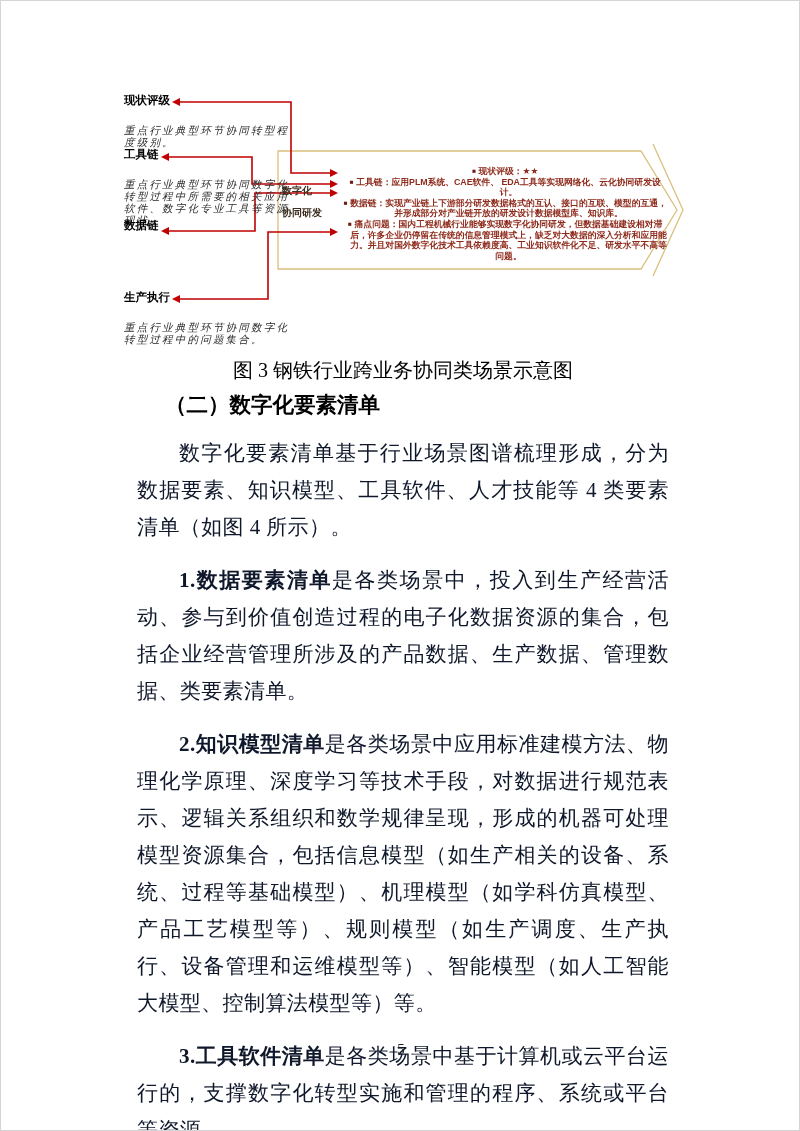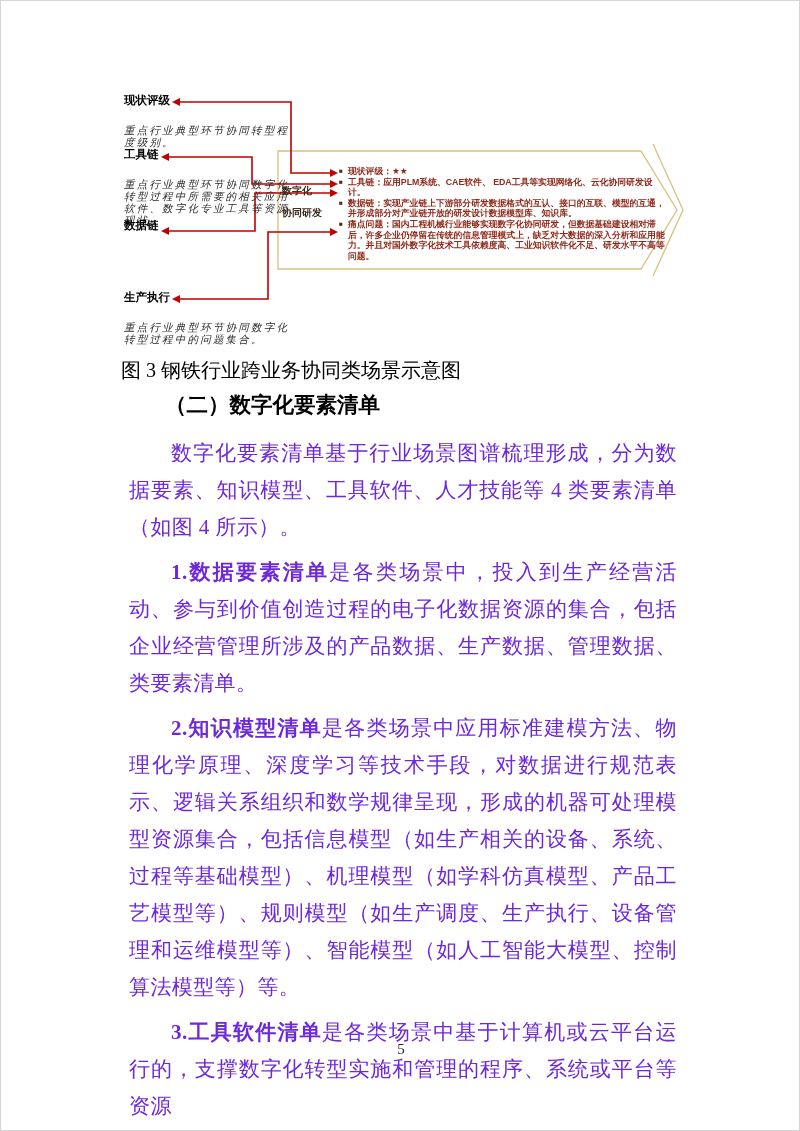"现状评级：★★" .arrow-bullets { text-align: none -> center }
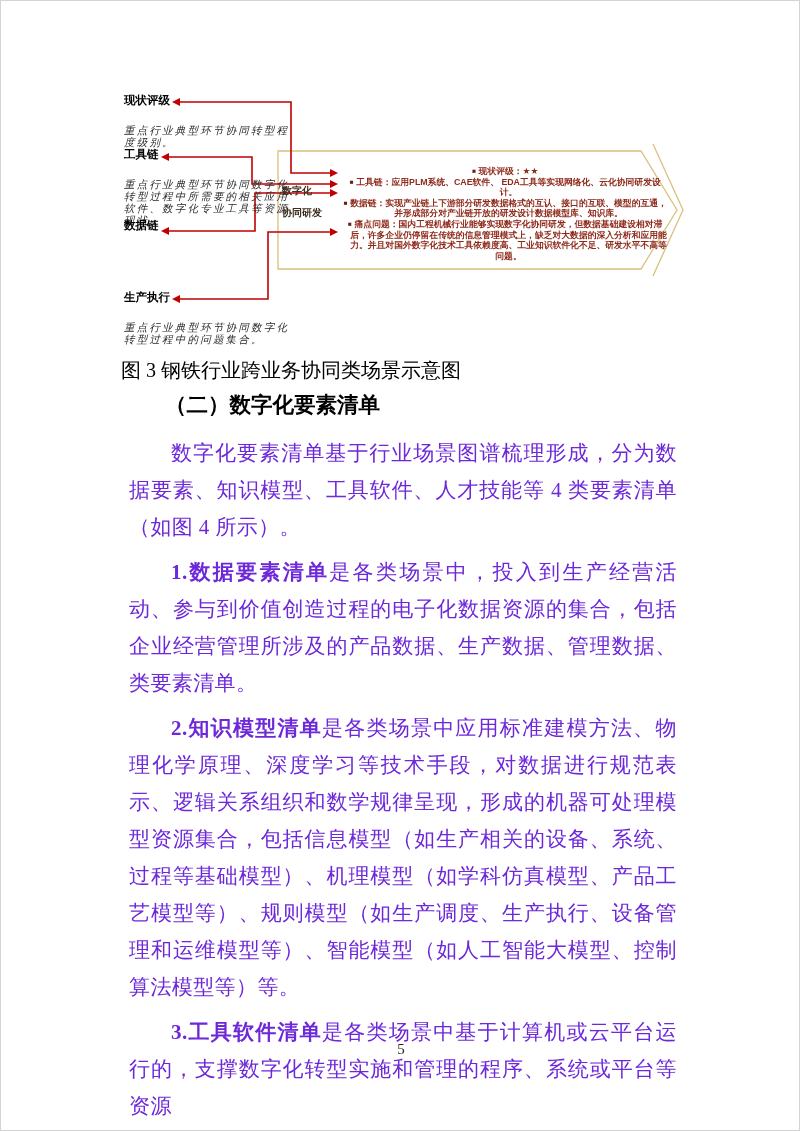"图 3 钢铁行业跨业务协同类场景示意图" .caption { text-align: left -> center }
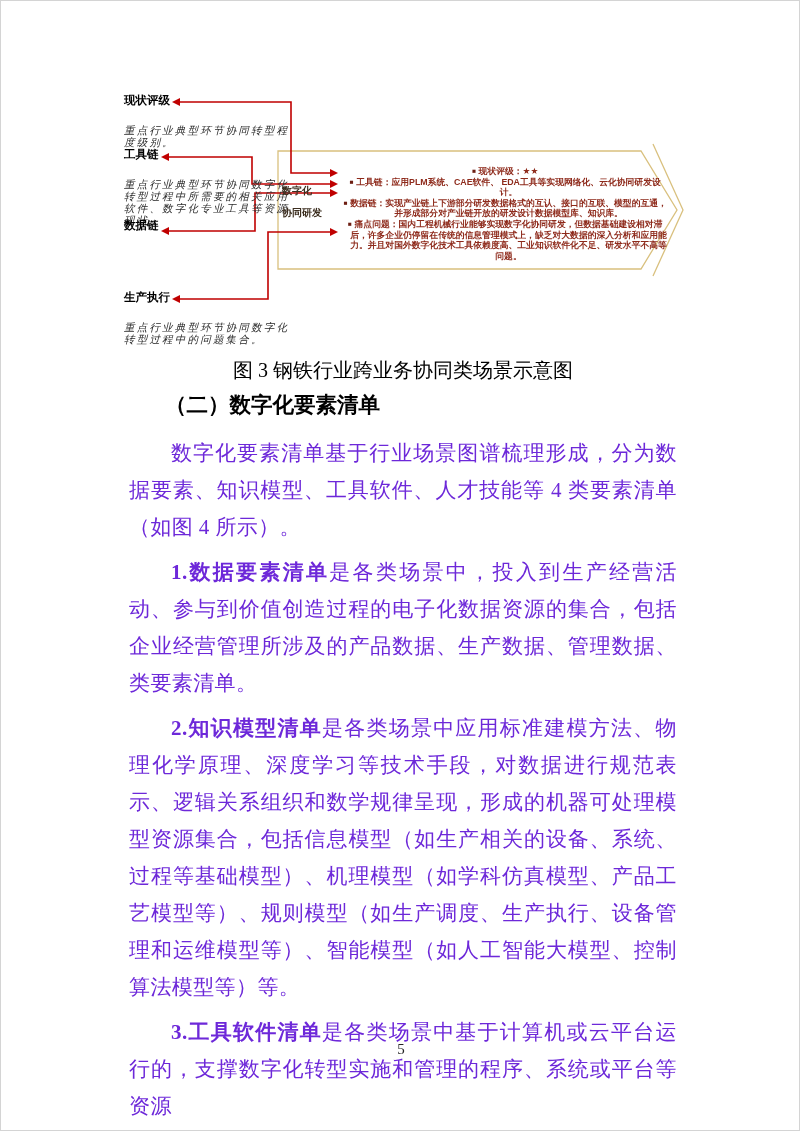"数字化要素清单基于行业场景图谱梳理形成，分为数据要素、知识模型、工具软件、人才技" .body-para { color: #6d28d9 -> #0f172a; margin: 8px -> 16px }
